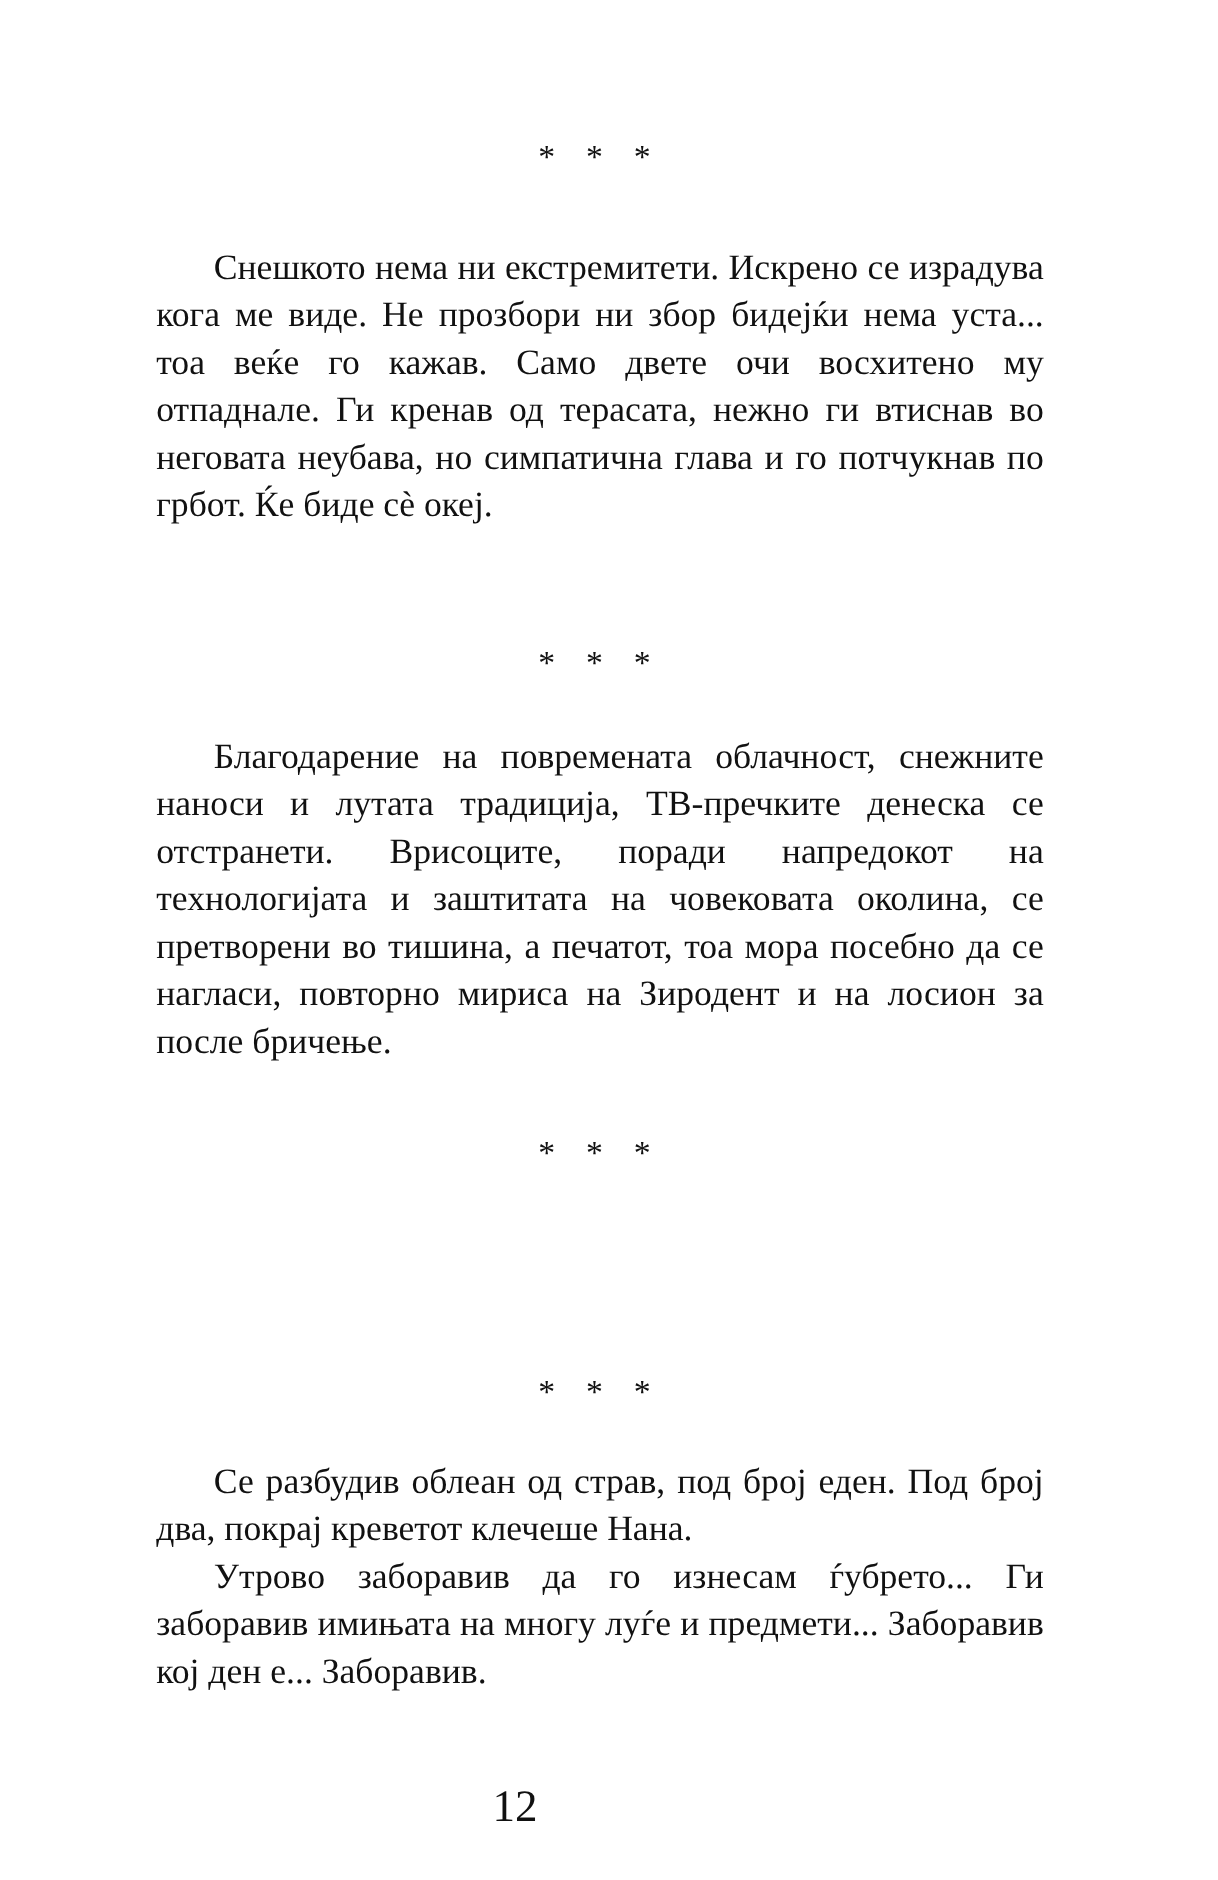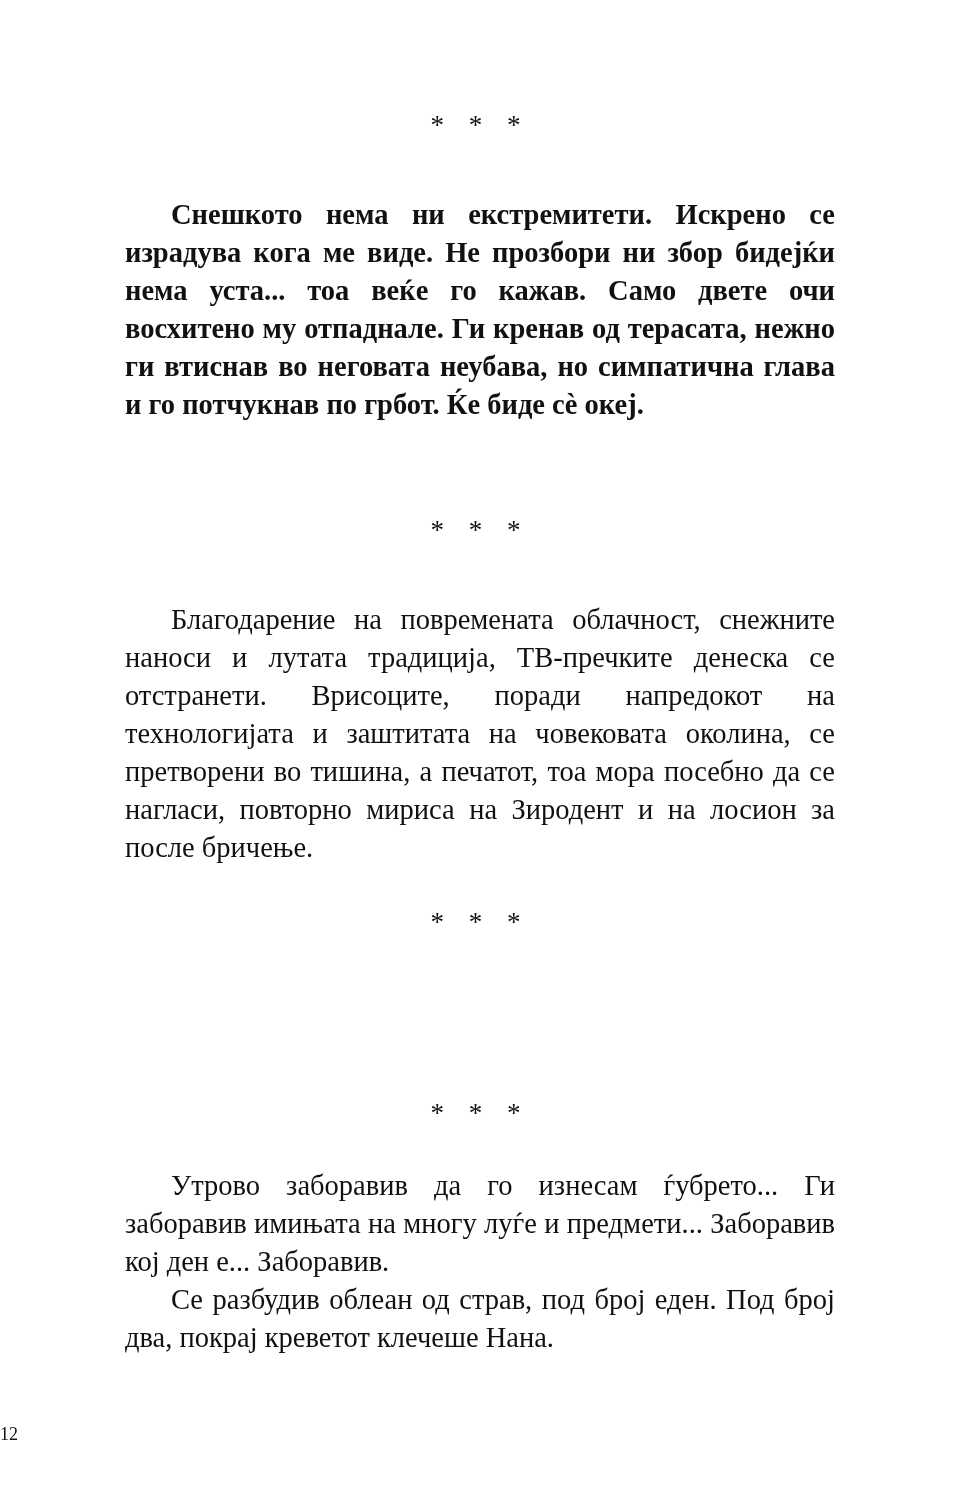"Снешкото нема ни екстремитети. Искрено" .para-1 { font-weight: bold -> none }
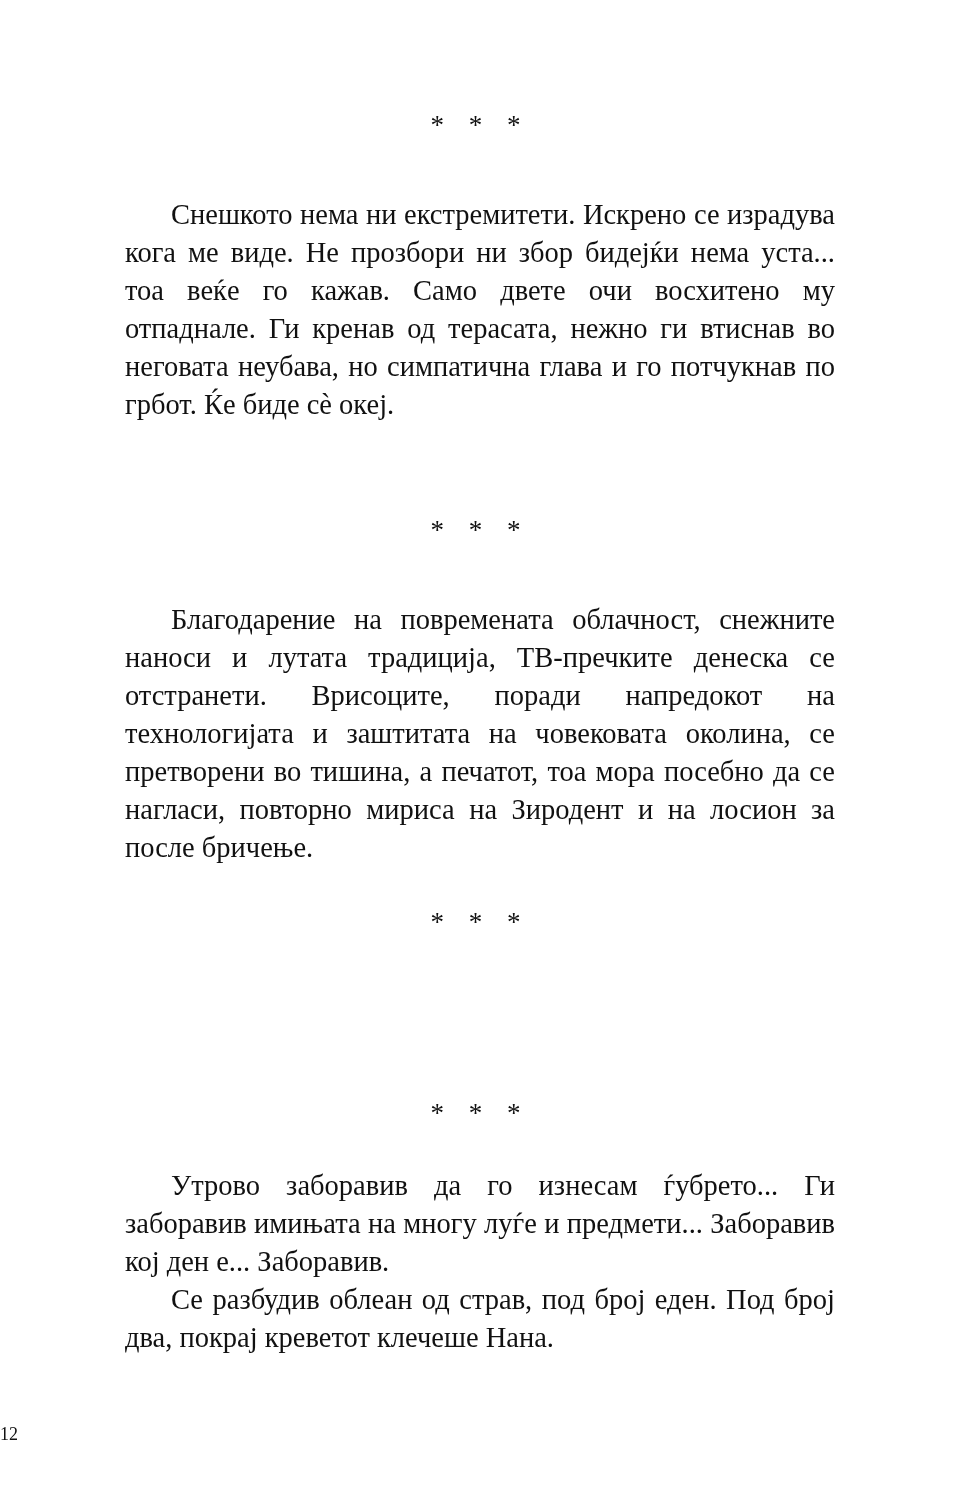"Благодарение на повремената облачност," .para-2 { top: 601px -> 587px }
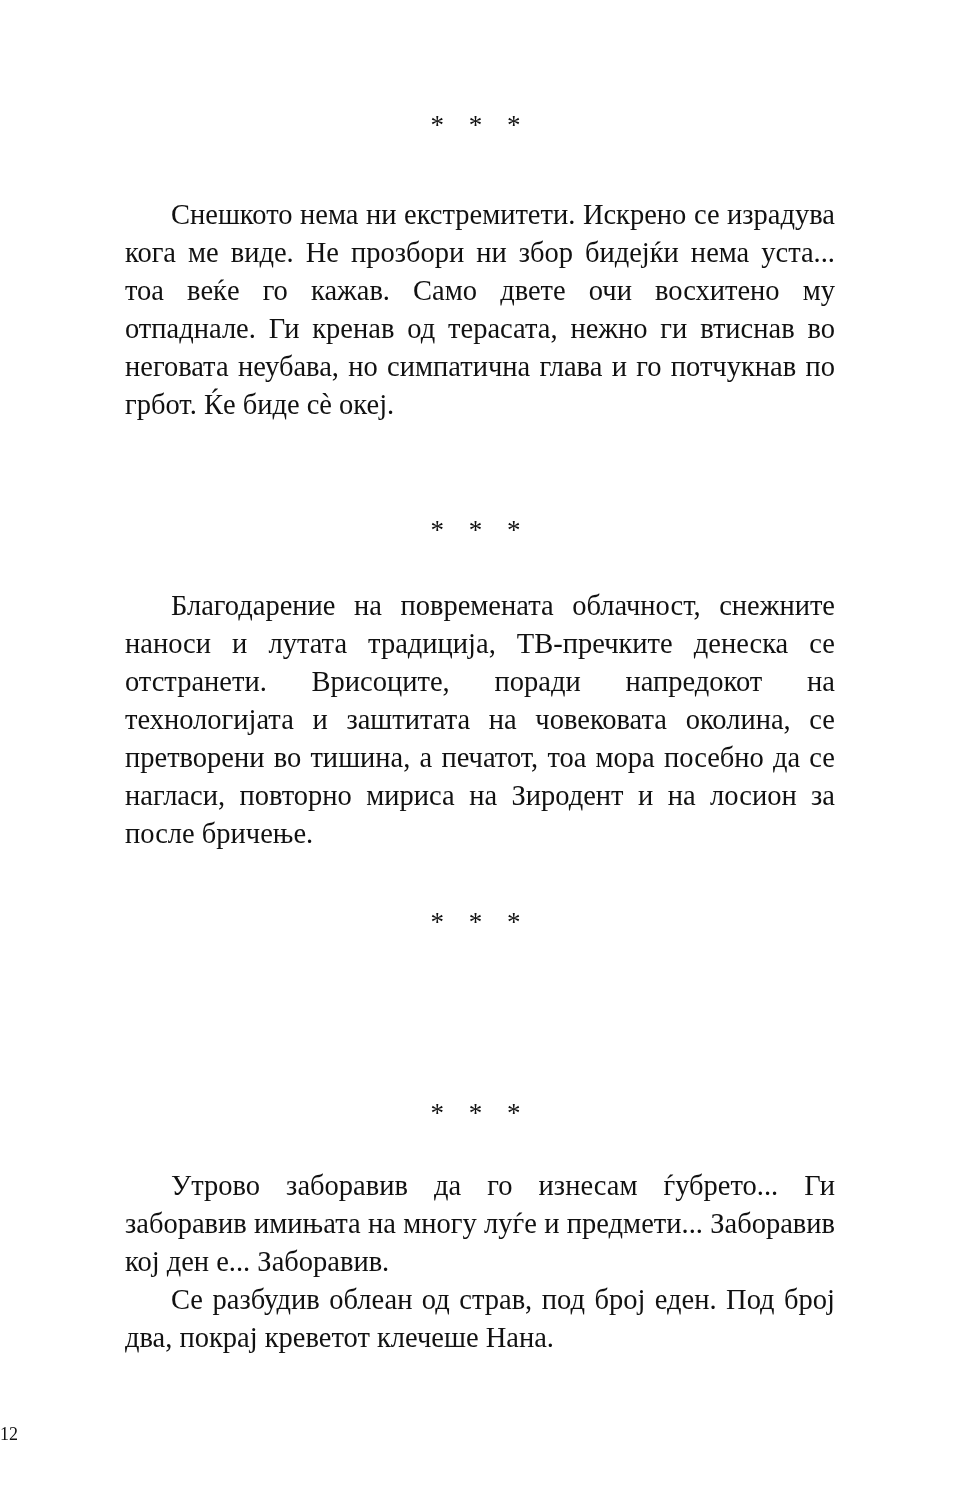"Утрово заборавив да го изнесам" p { order: before "Се разбудив облеан од страв," -> after "Се разбудив облеан од страв," }
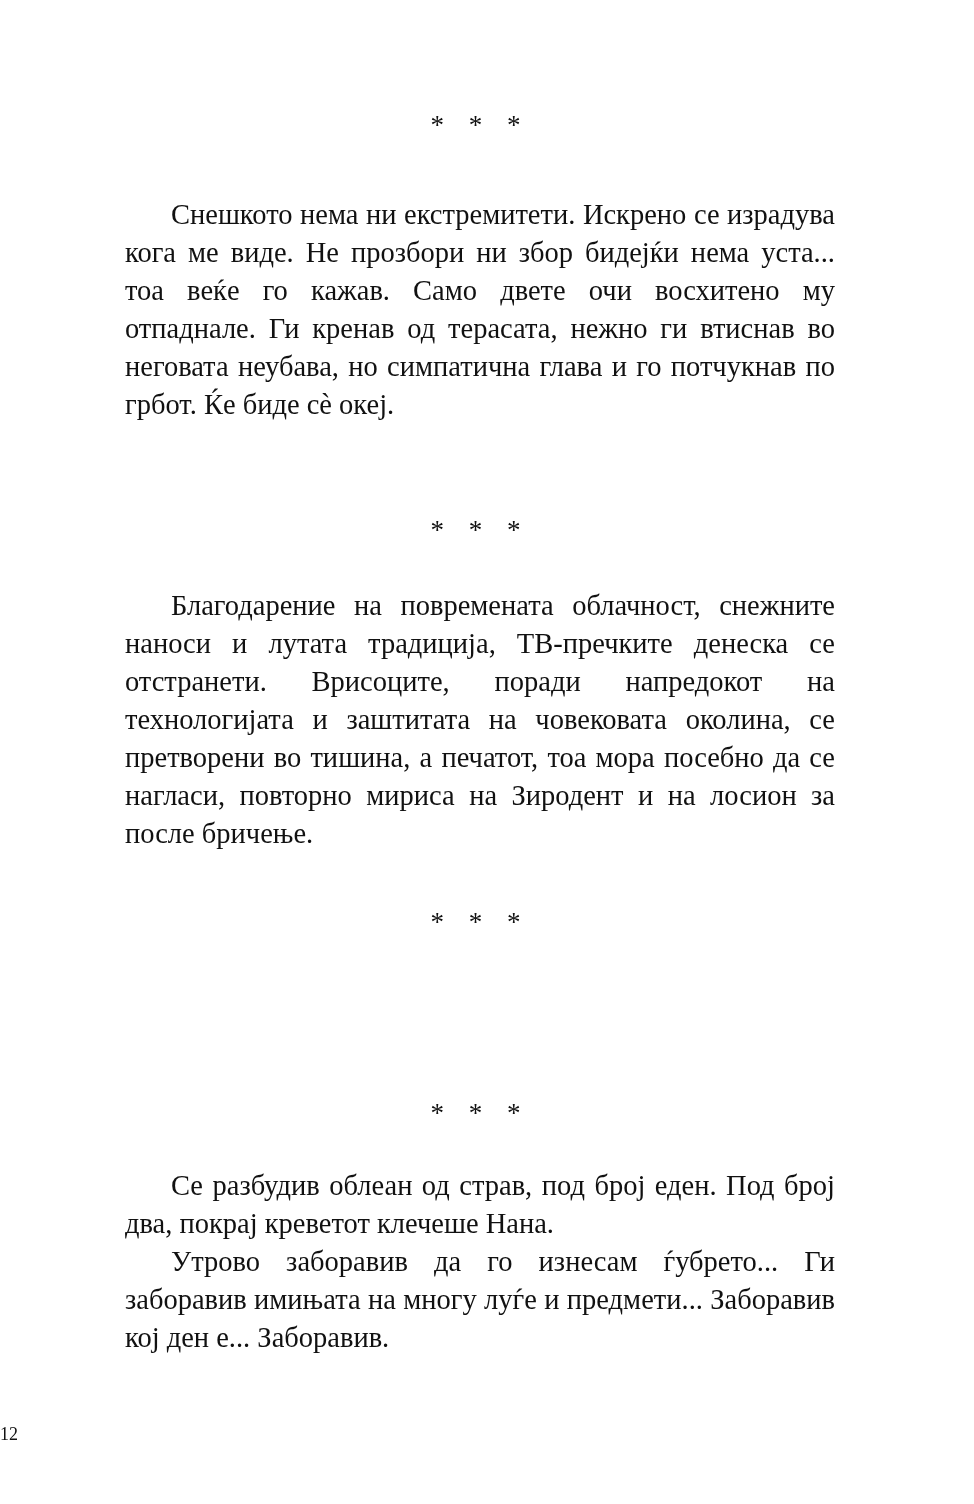"12" .folio { font-size: 18px -> 36px; text-align: none -> center }
